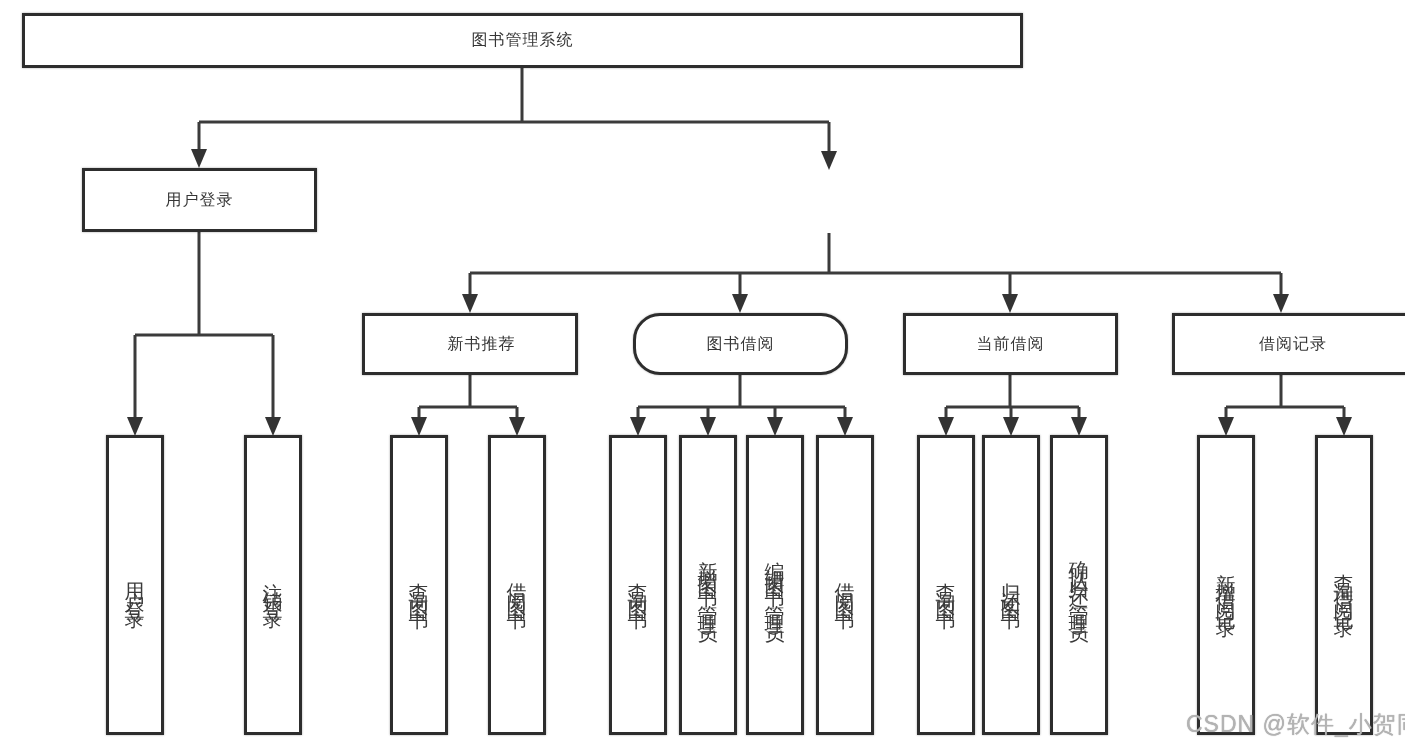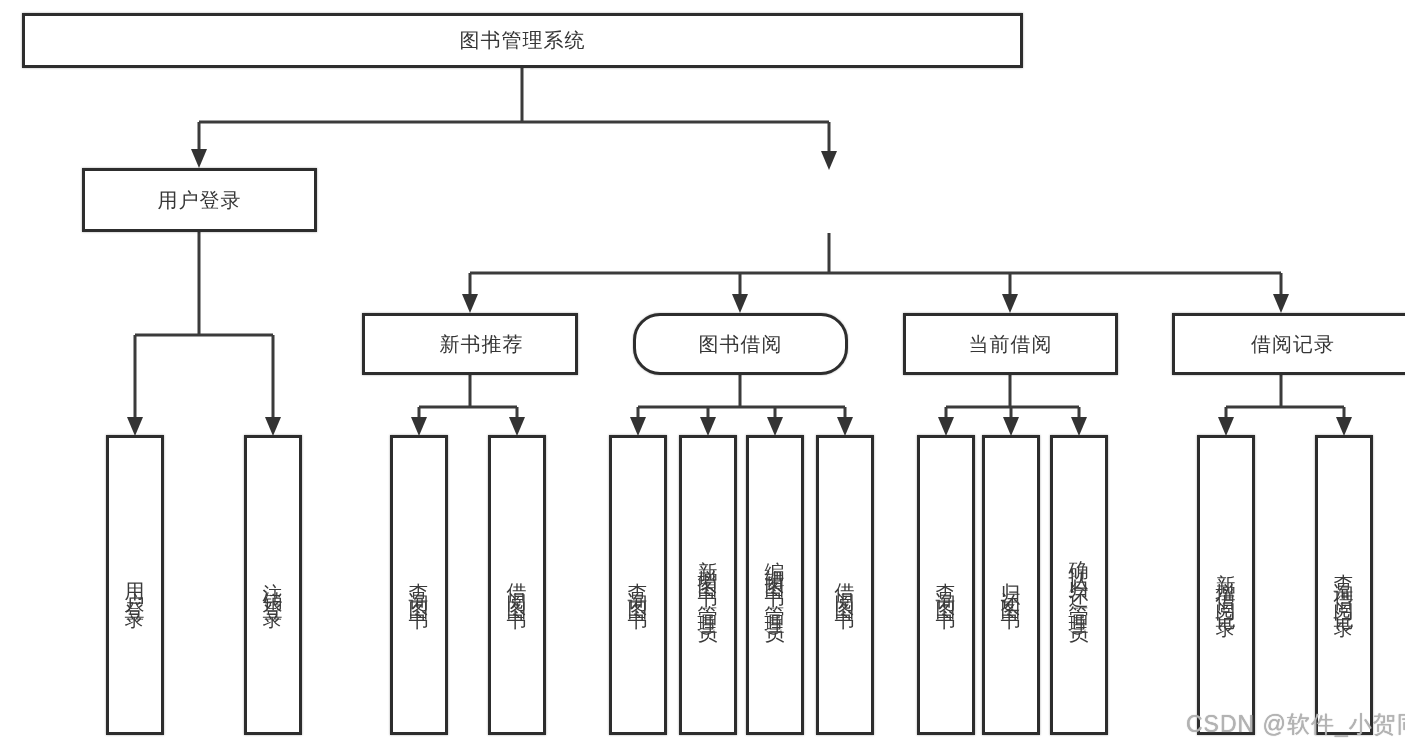"图书管理系统" .hbox { font-size: 20px -> 16px }
